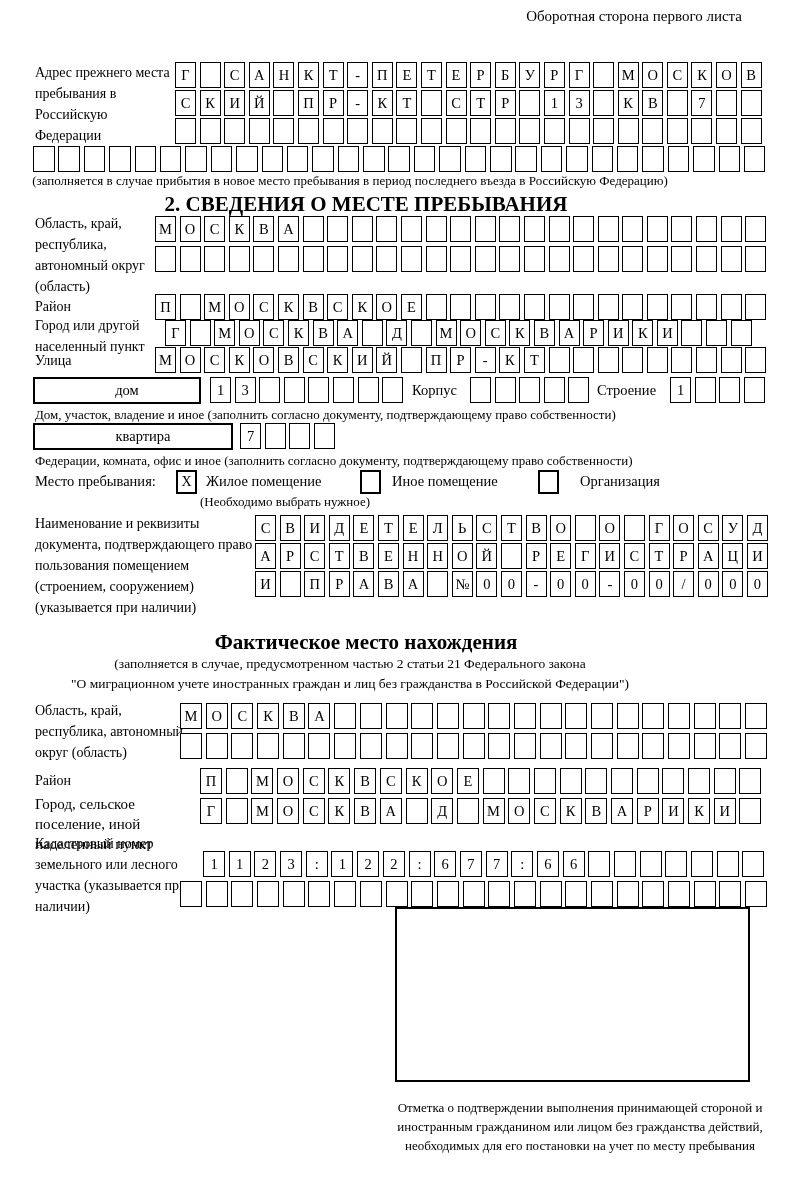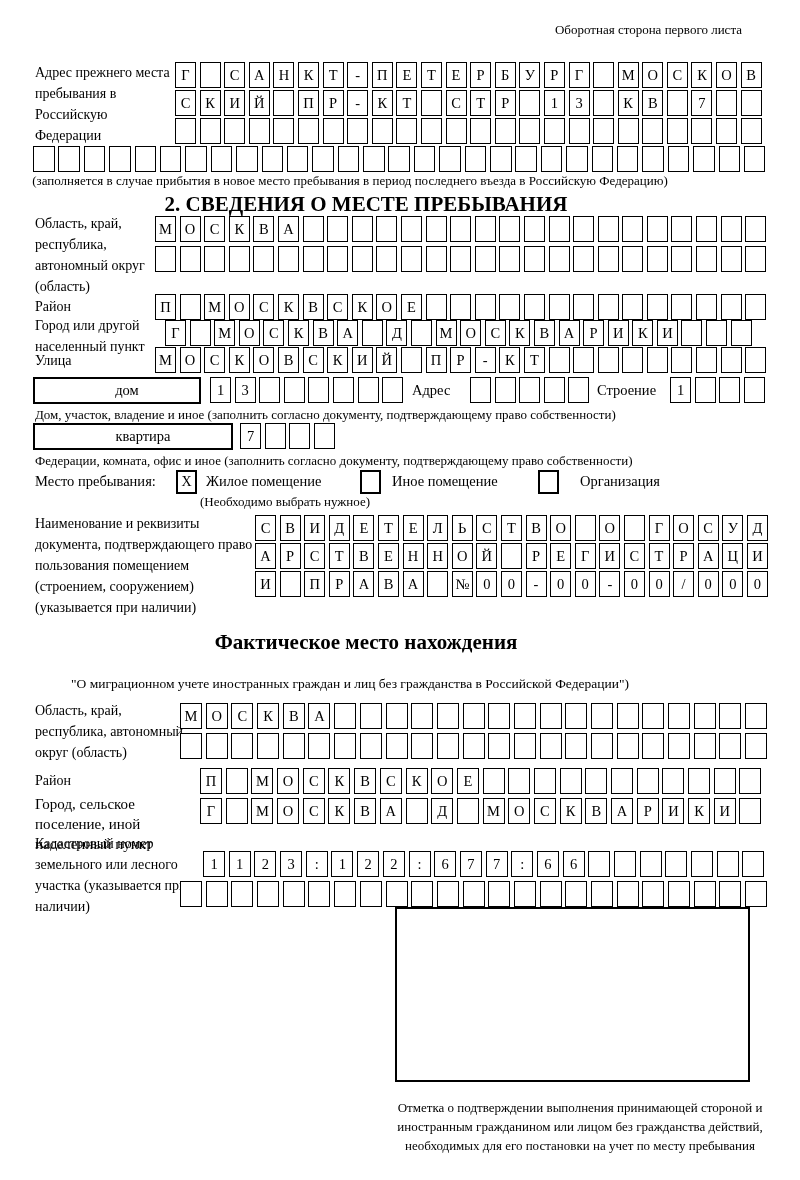"Оборотная сторона первого листа" .hdr { font-size: 13px -> 15px; top: 22px -> 8px }
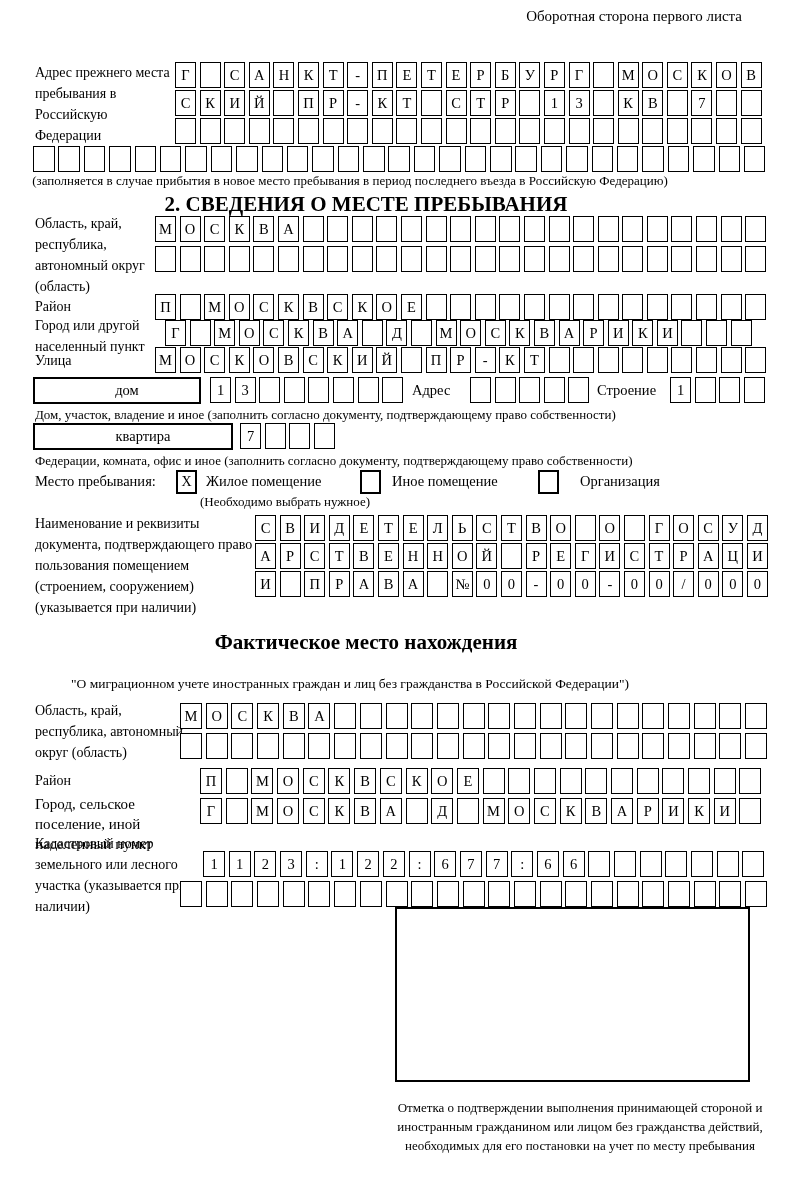"Адрес" div.inline-lab { text: Адрес -> Корпус }
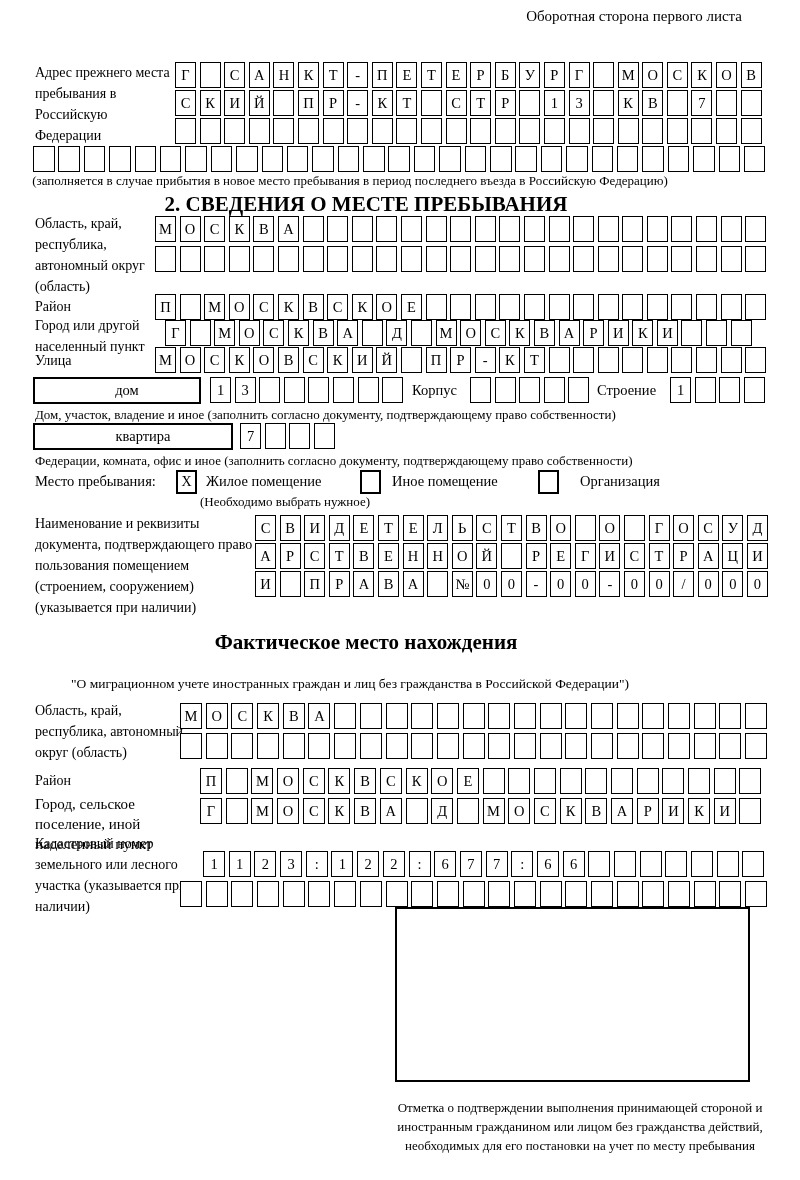"(заполняется в случае, предусмотренном" div.note { html: none -> <div>(заполняется в случае, предусмотренном частью 2 статьи 21 Федерального закона</div> }
